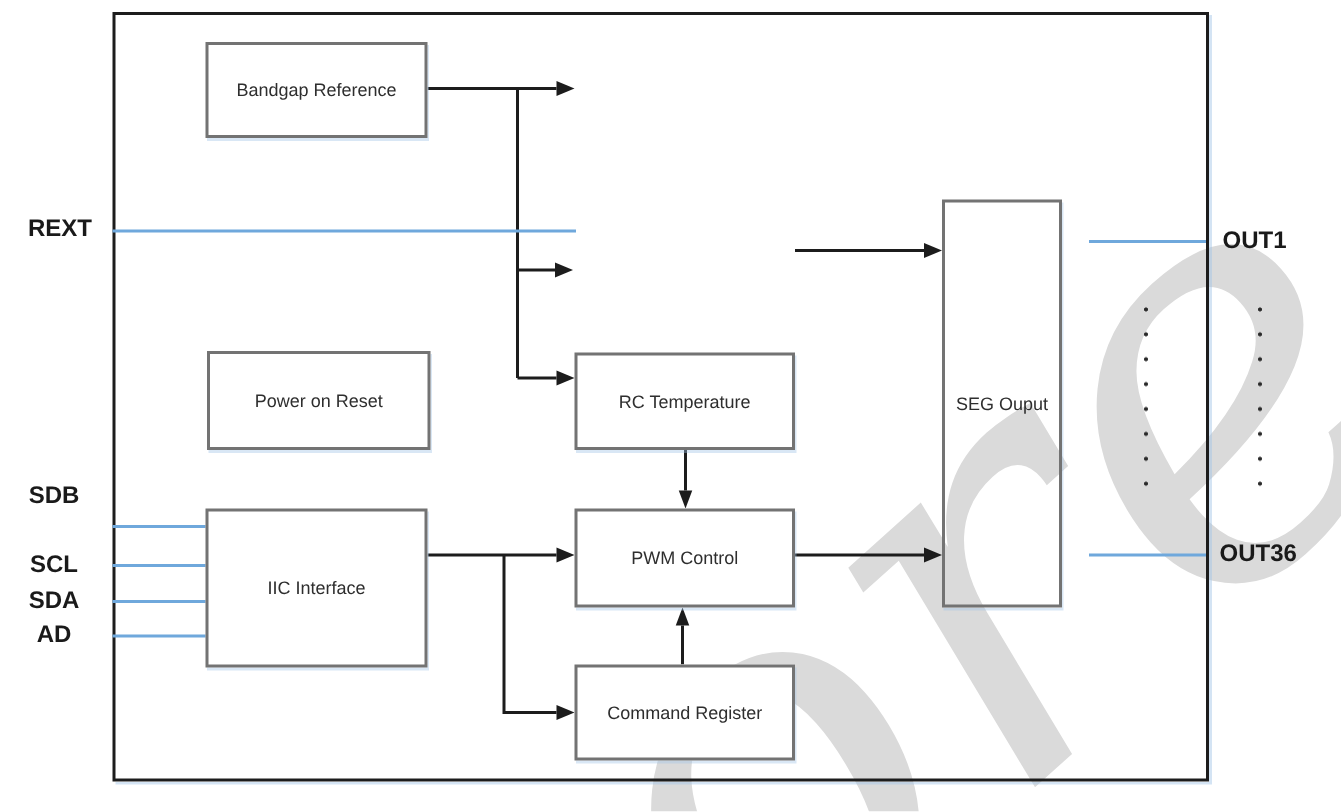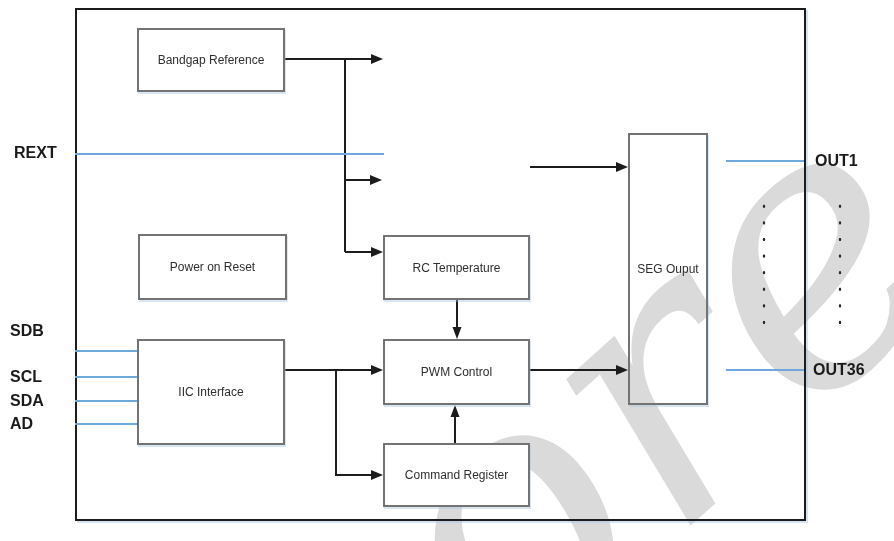"REXT" .pin.left { text-align: left -> center }
